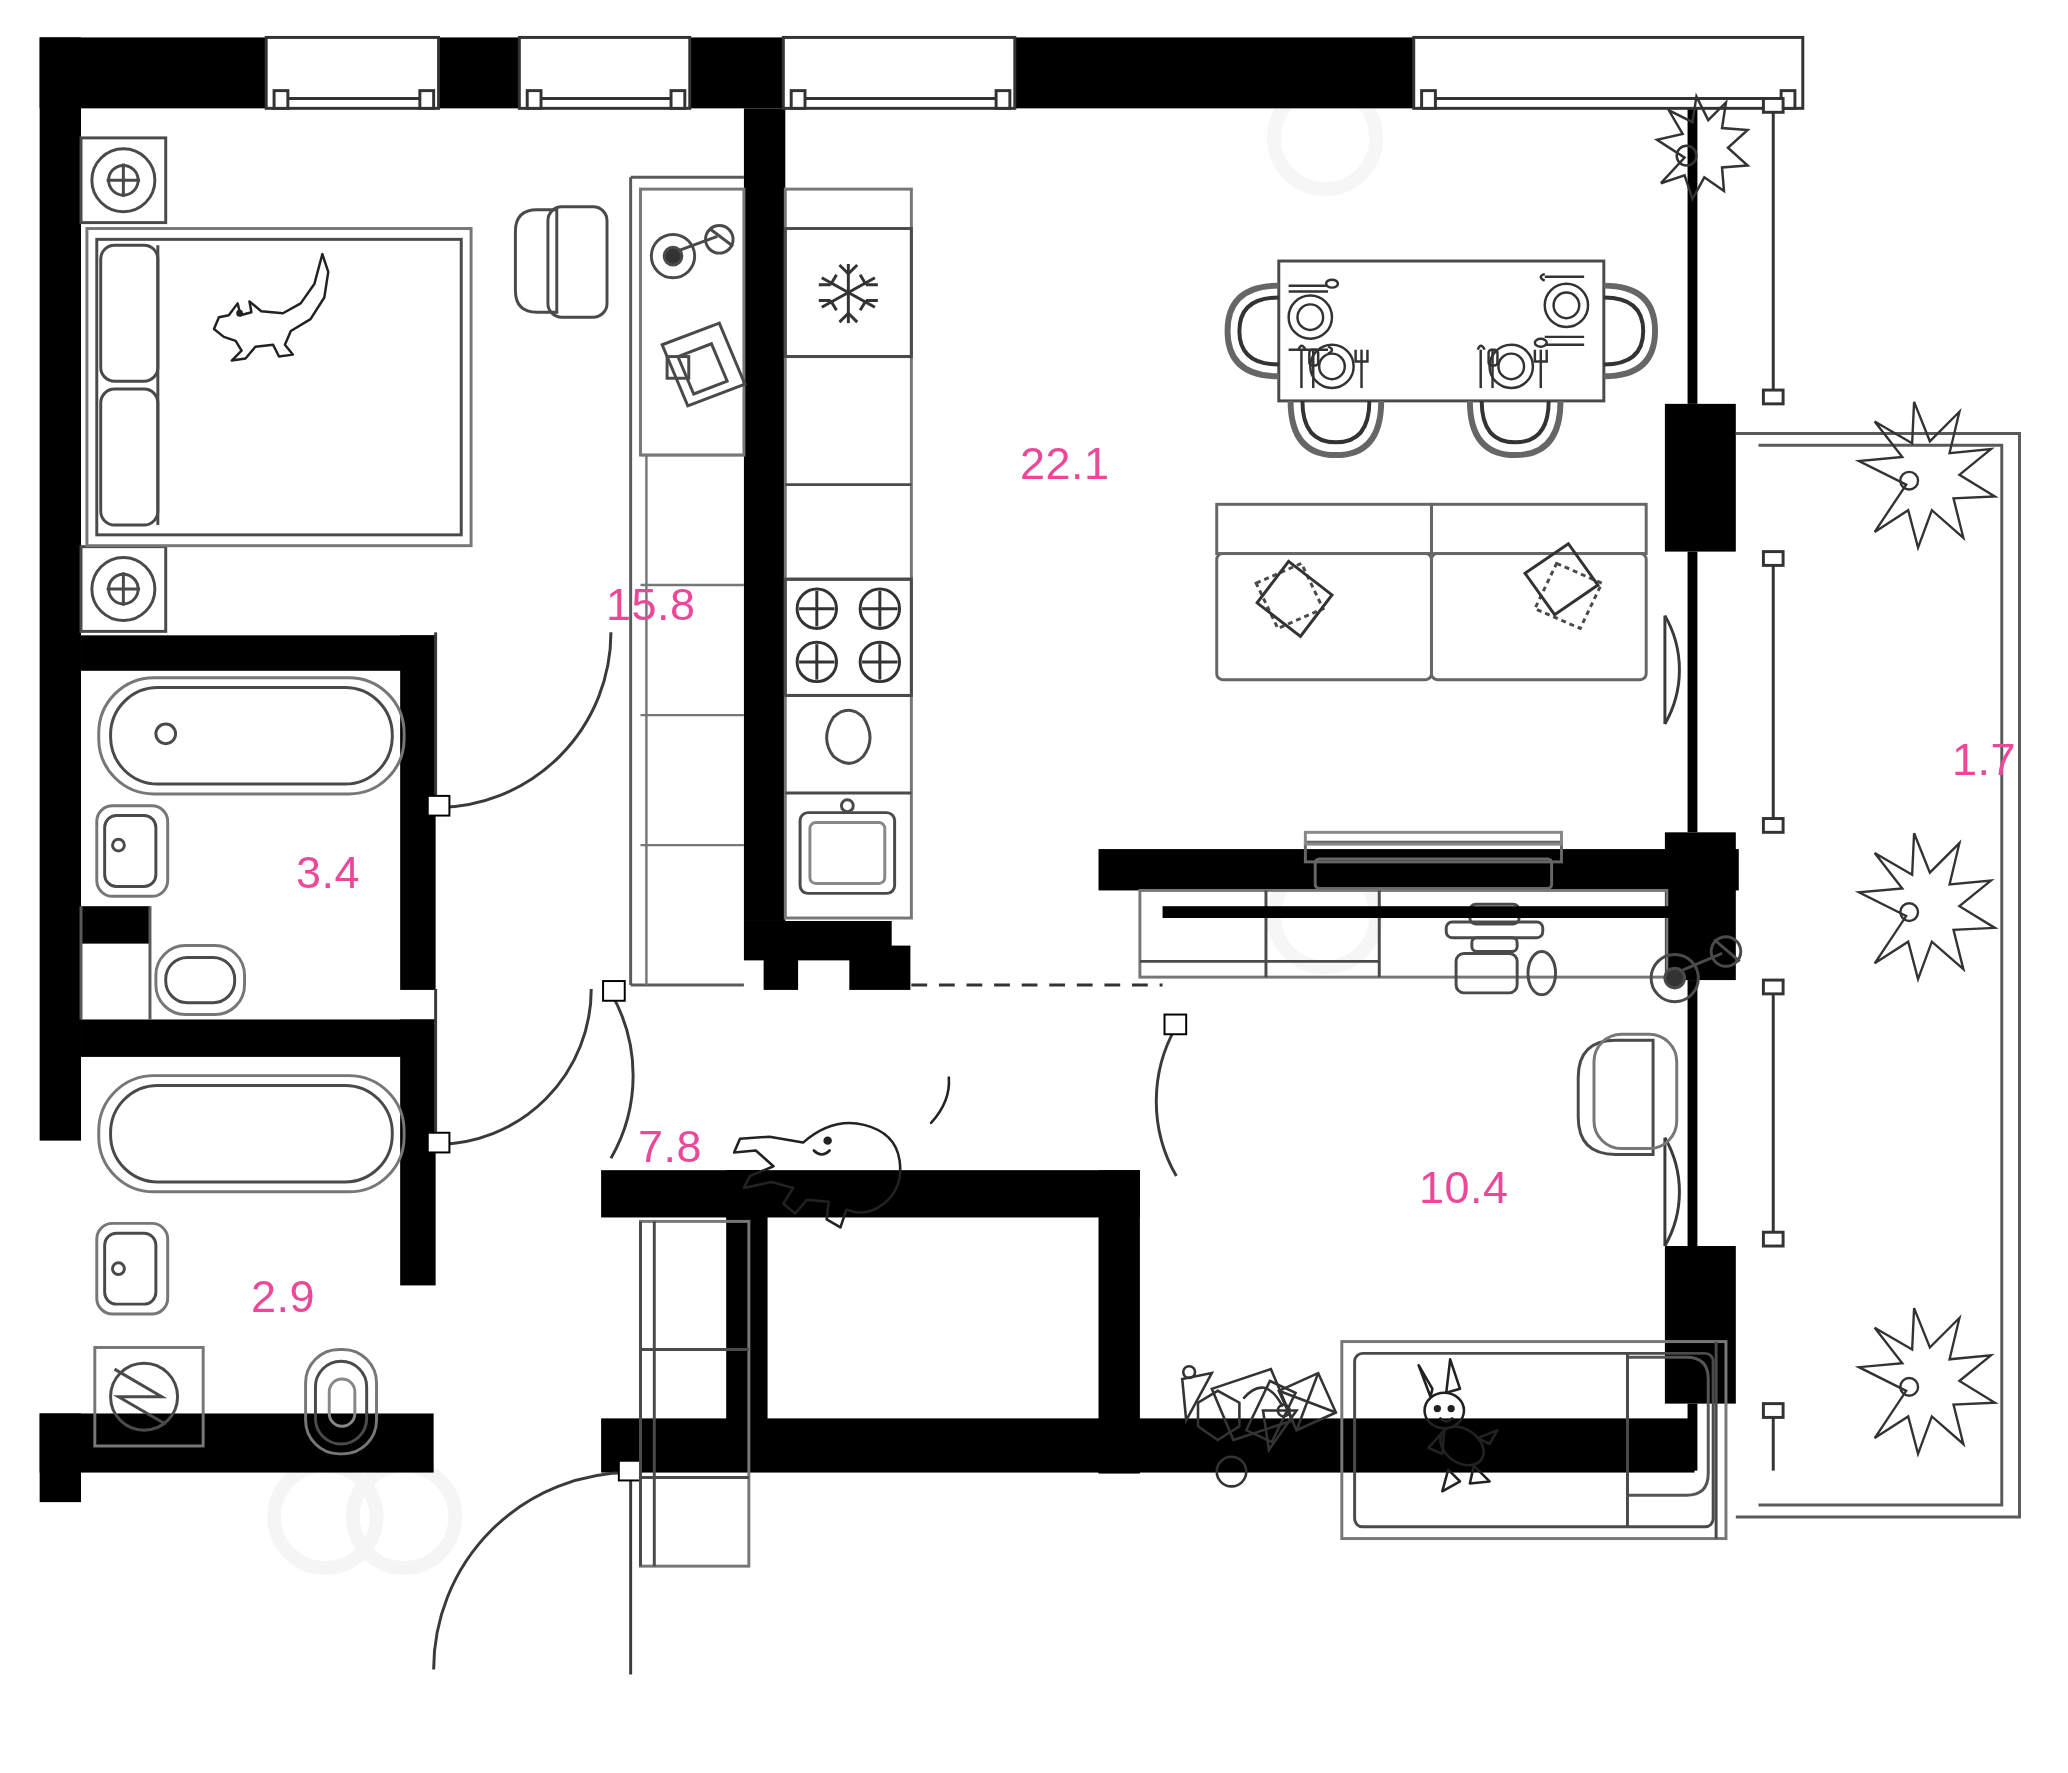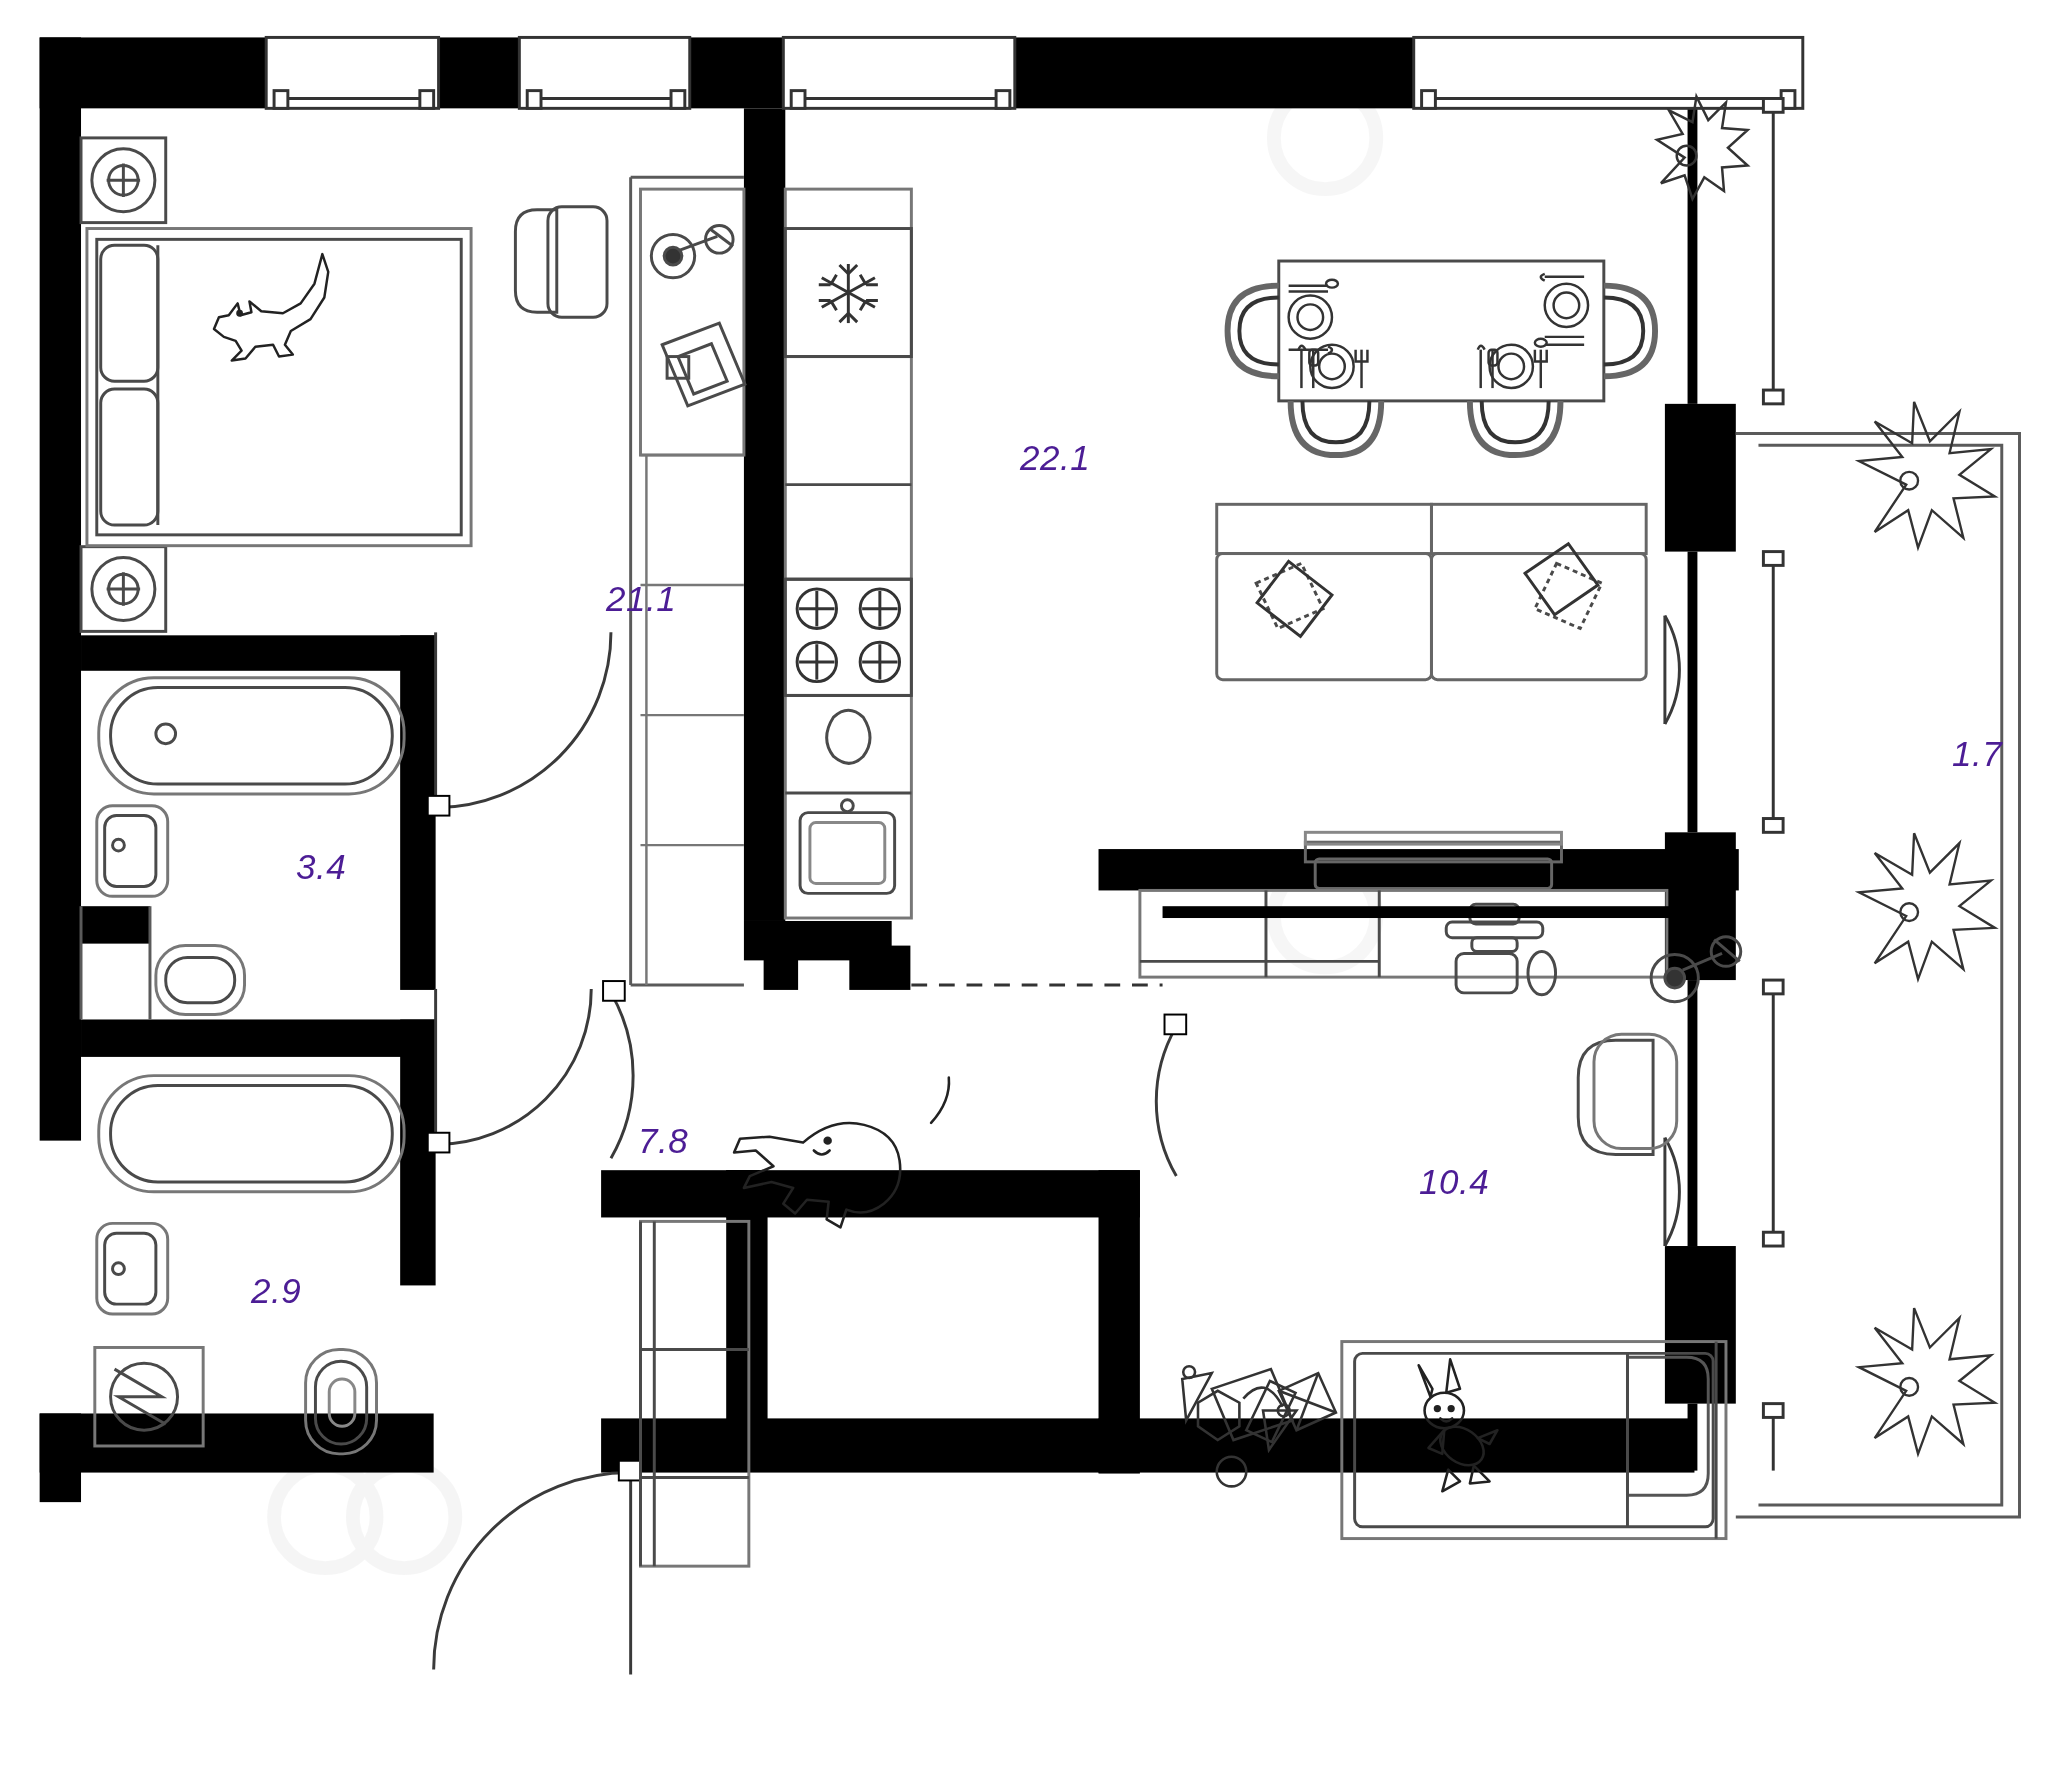"22.1" .area-label { color: #4c1d95 -> #ec4899; font-size: 35px -> 45px; font-style: italic -> none }
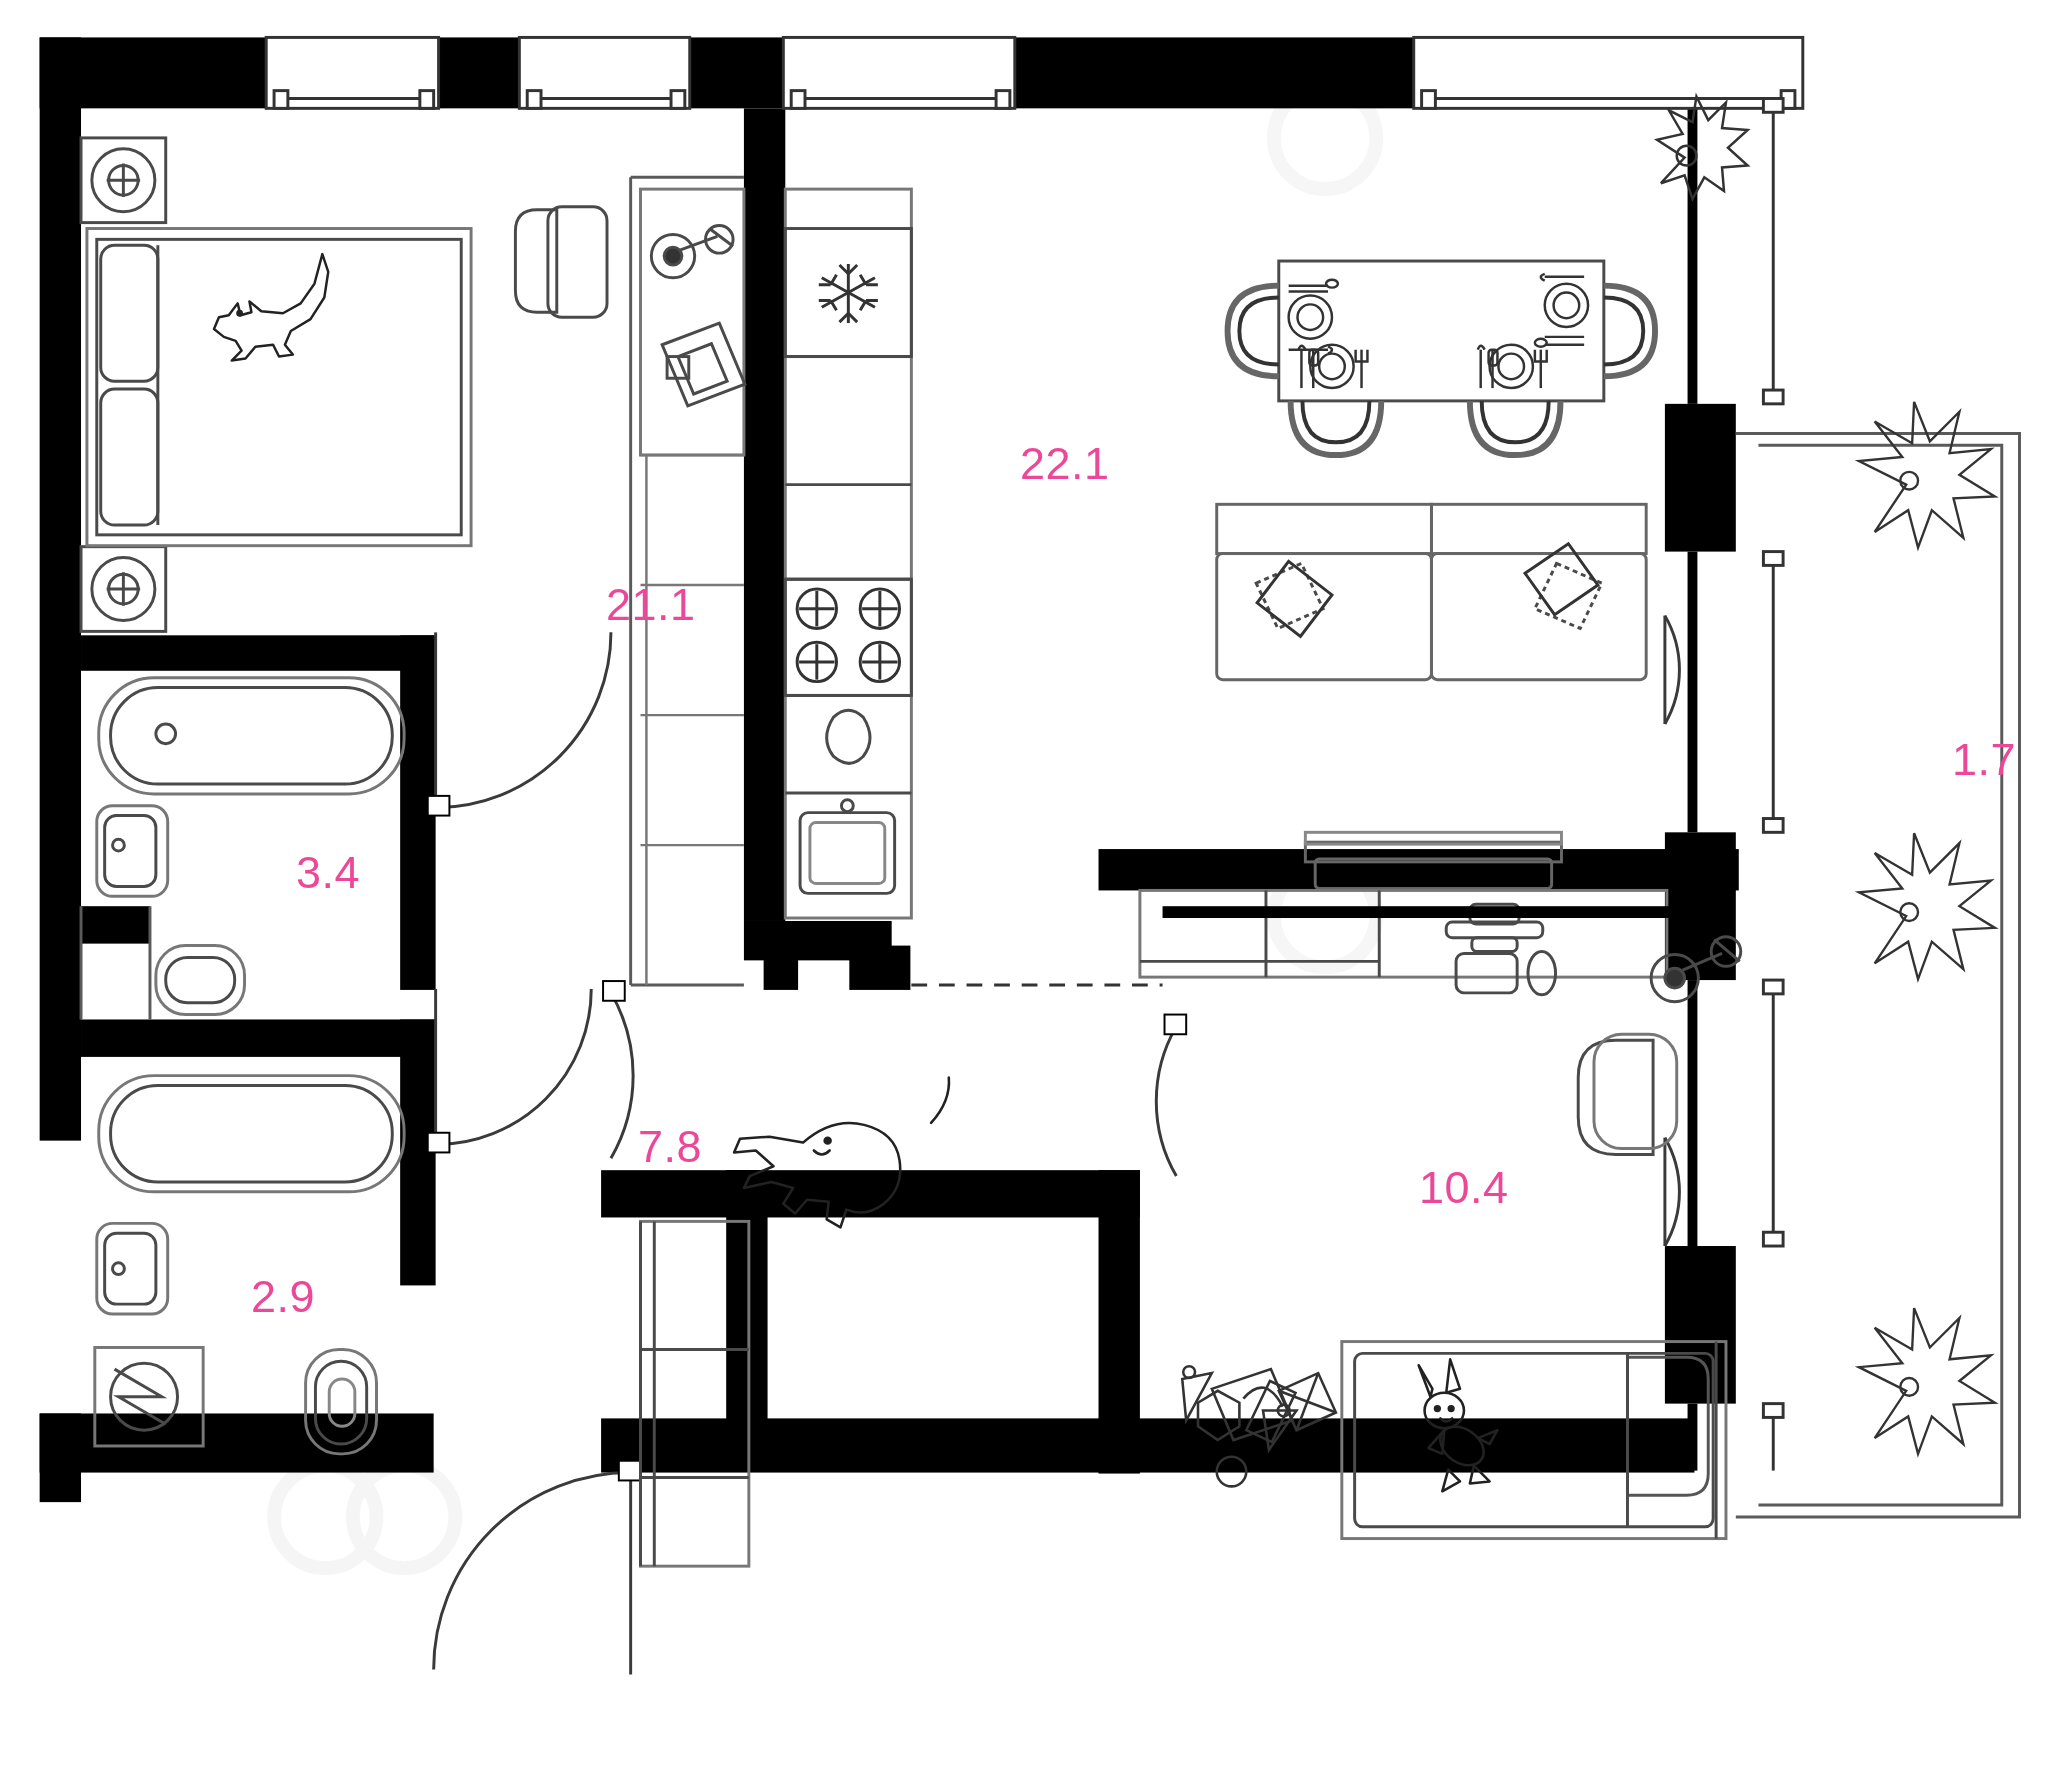"21.1" div.area-label { text: 21.1 -> 15.8 }
